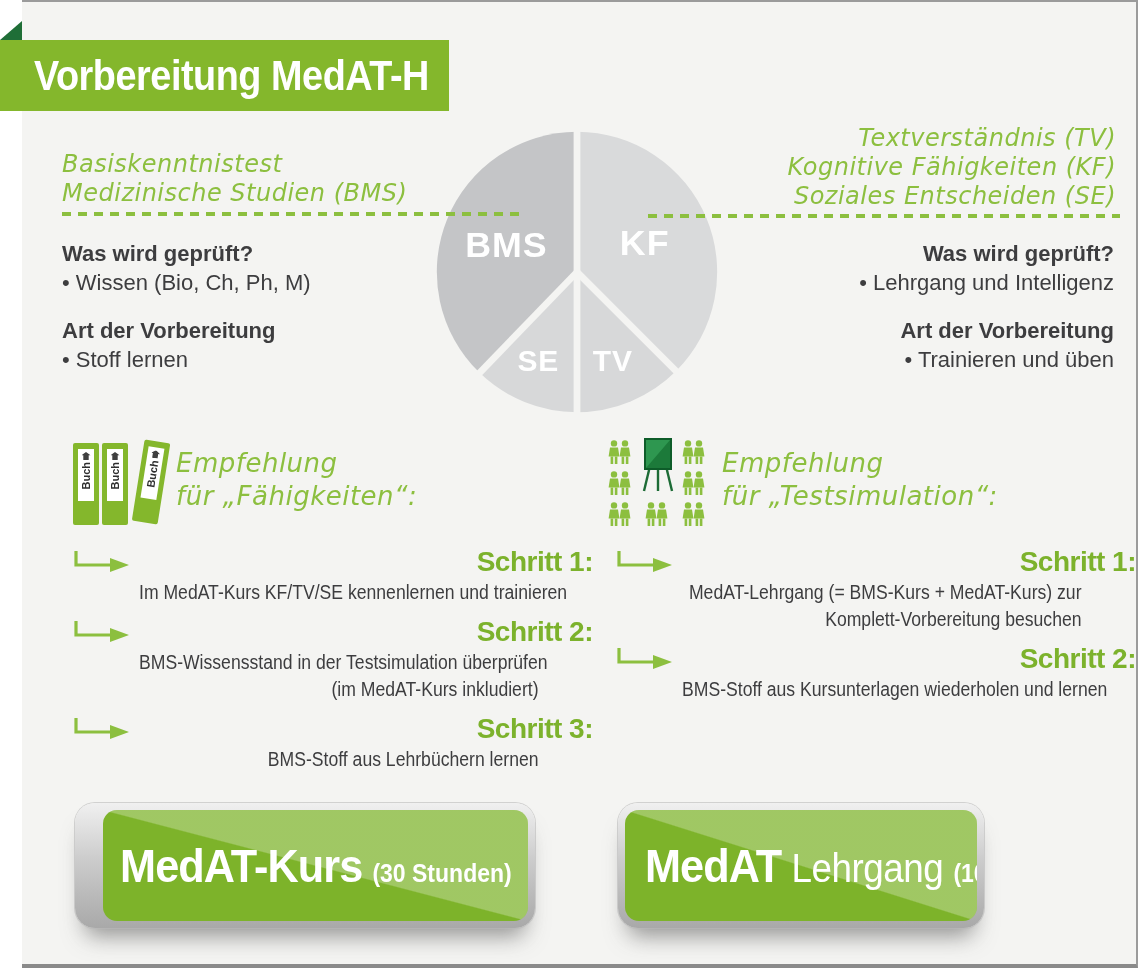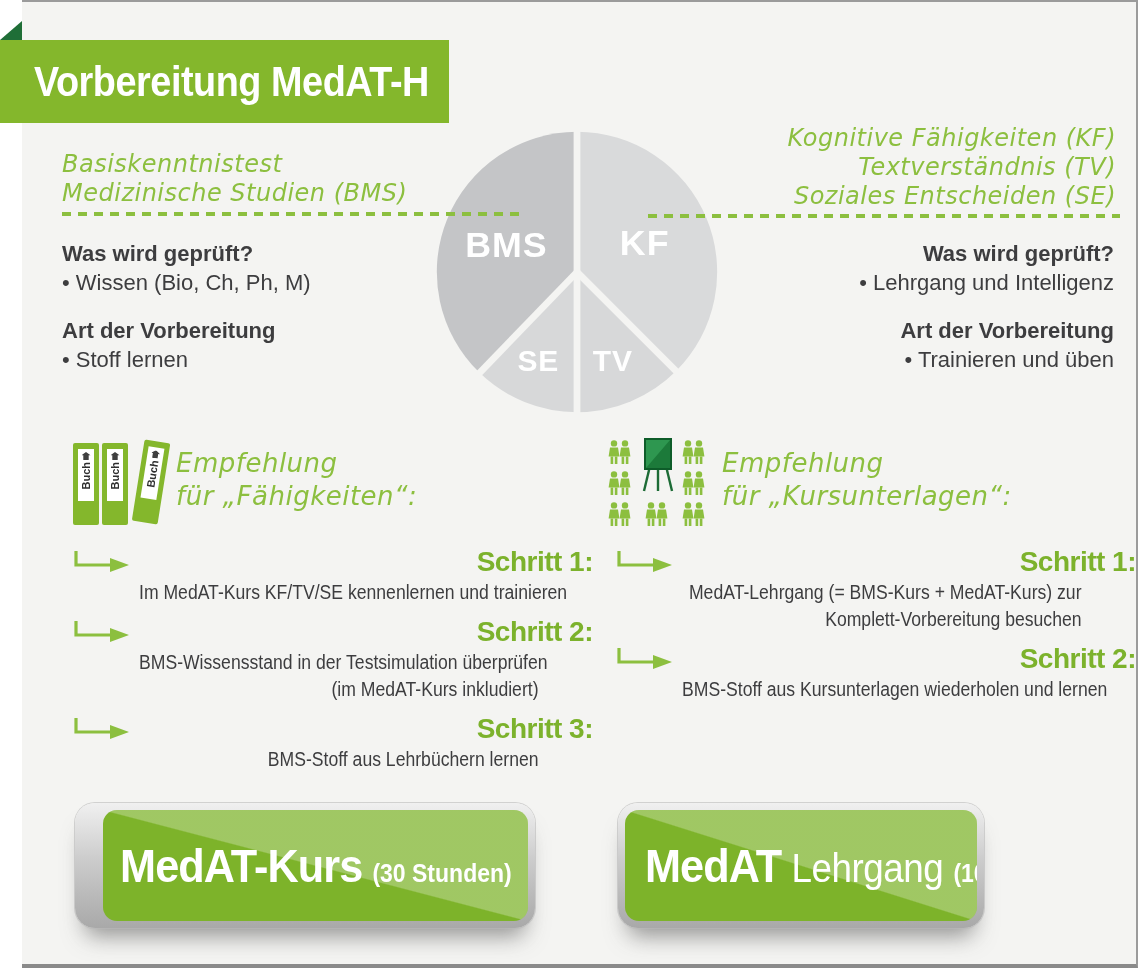"Vorbereitung MedAT-H" .banner { height: 83px -> 71px }
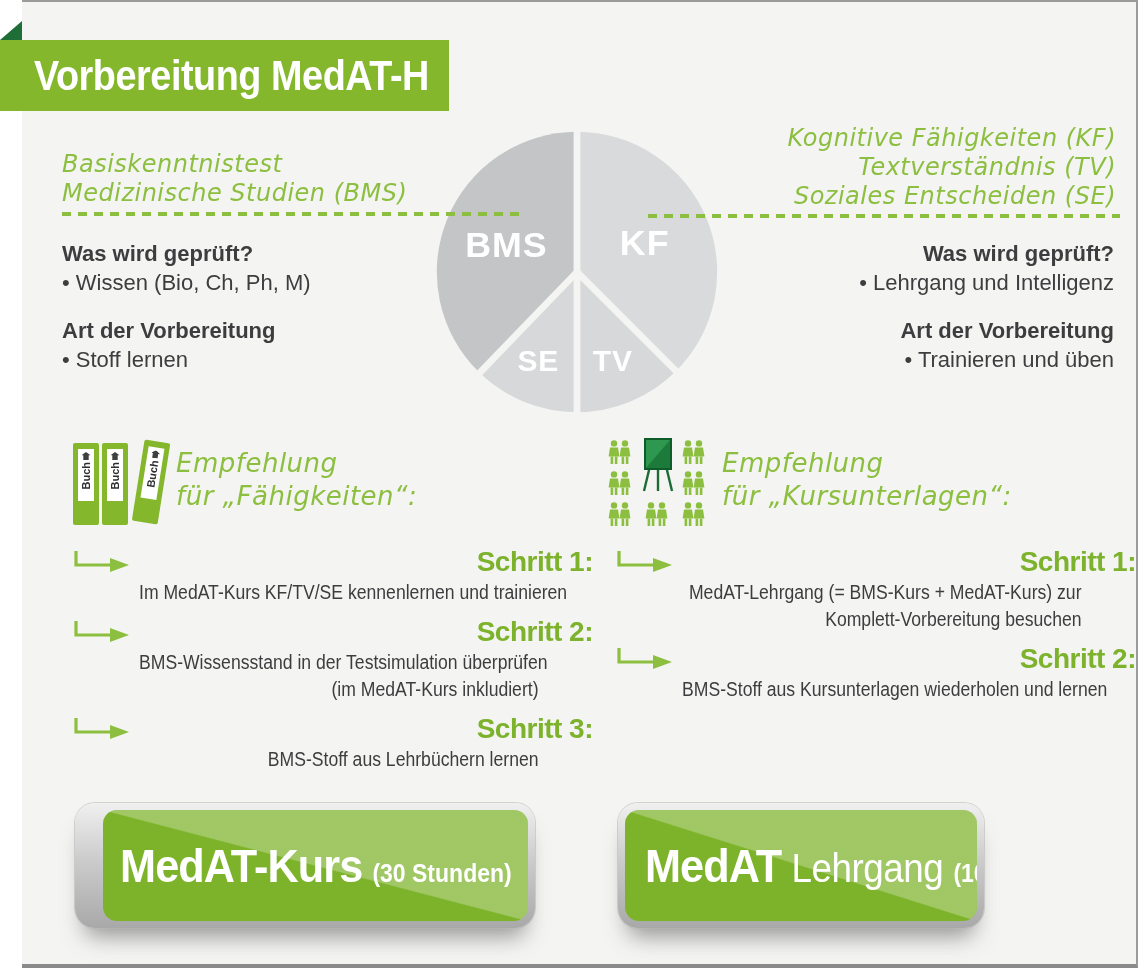"Kognitive Fähigkeiten (KF)" div { order: before "Textverständnis (TV)" -> after "Textverständnis (TV)" }
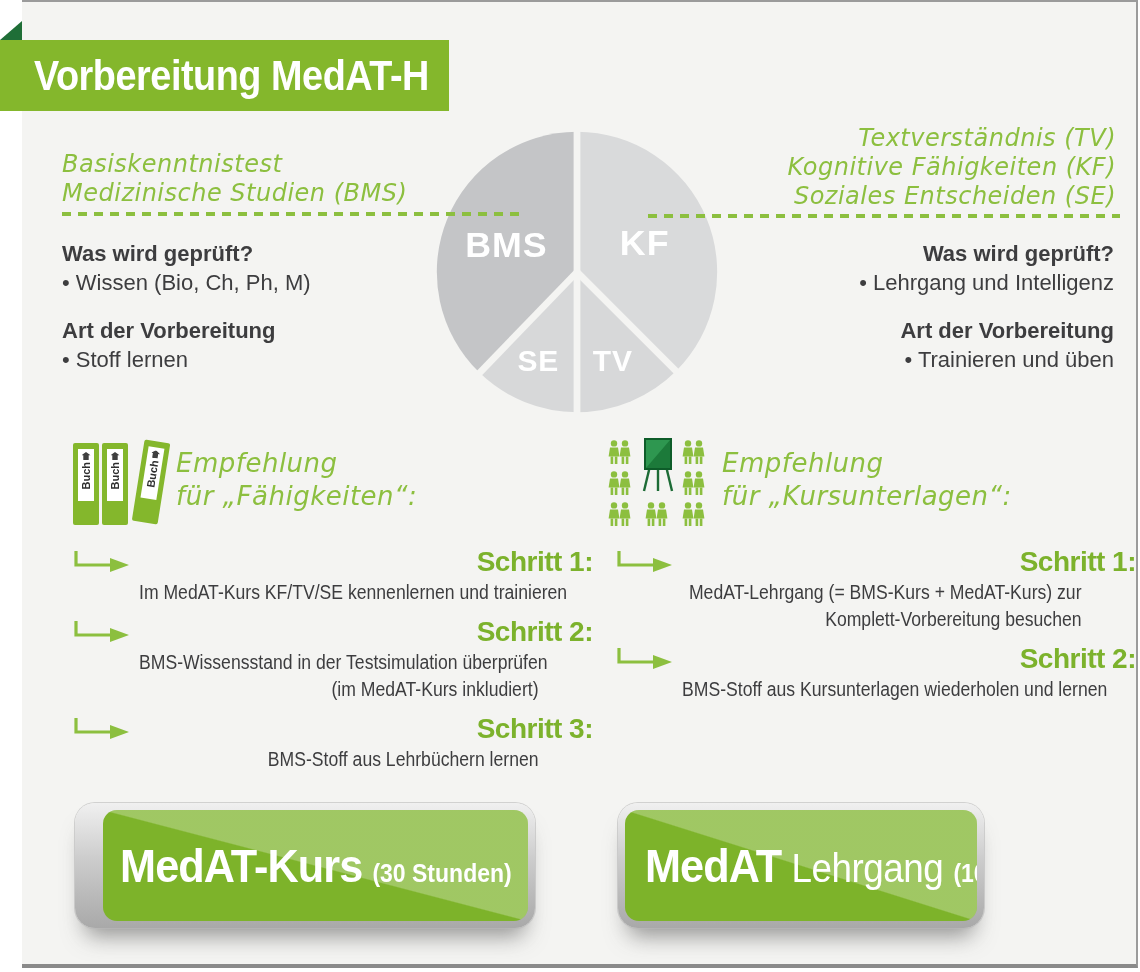"für „Kursunterlagen“:" div { text: Kursunterlagen -> Testsimulation }
